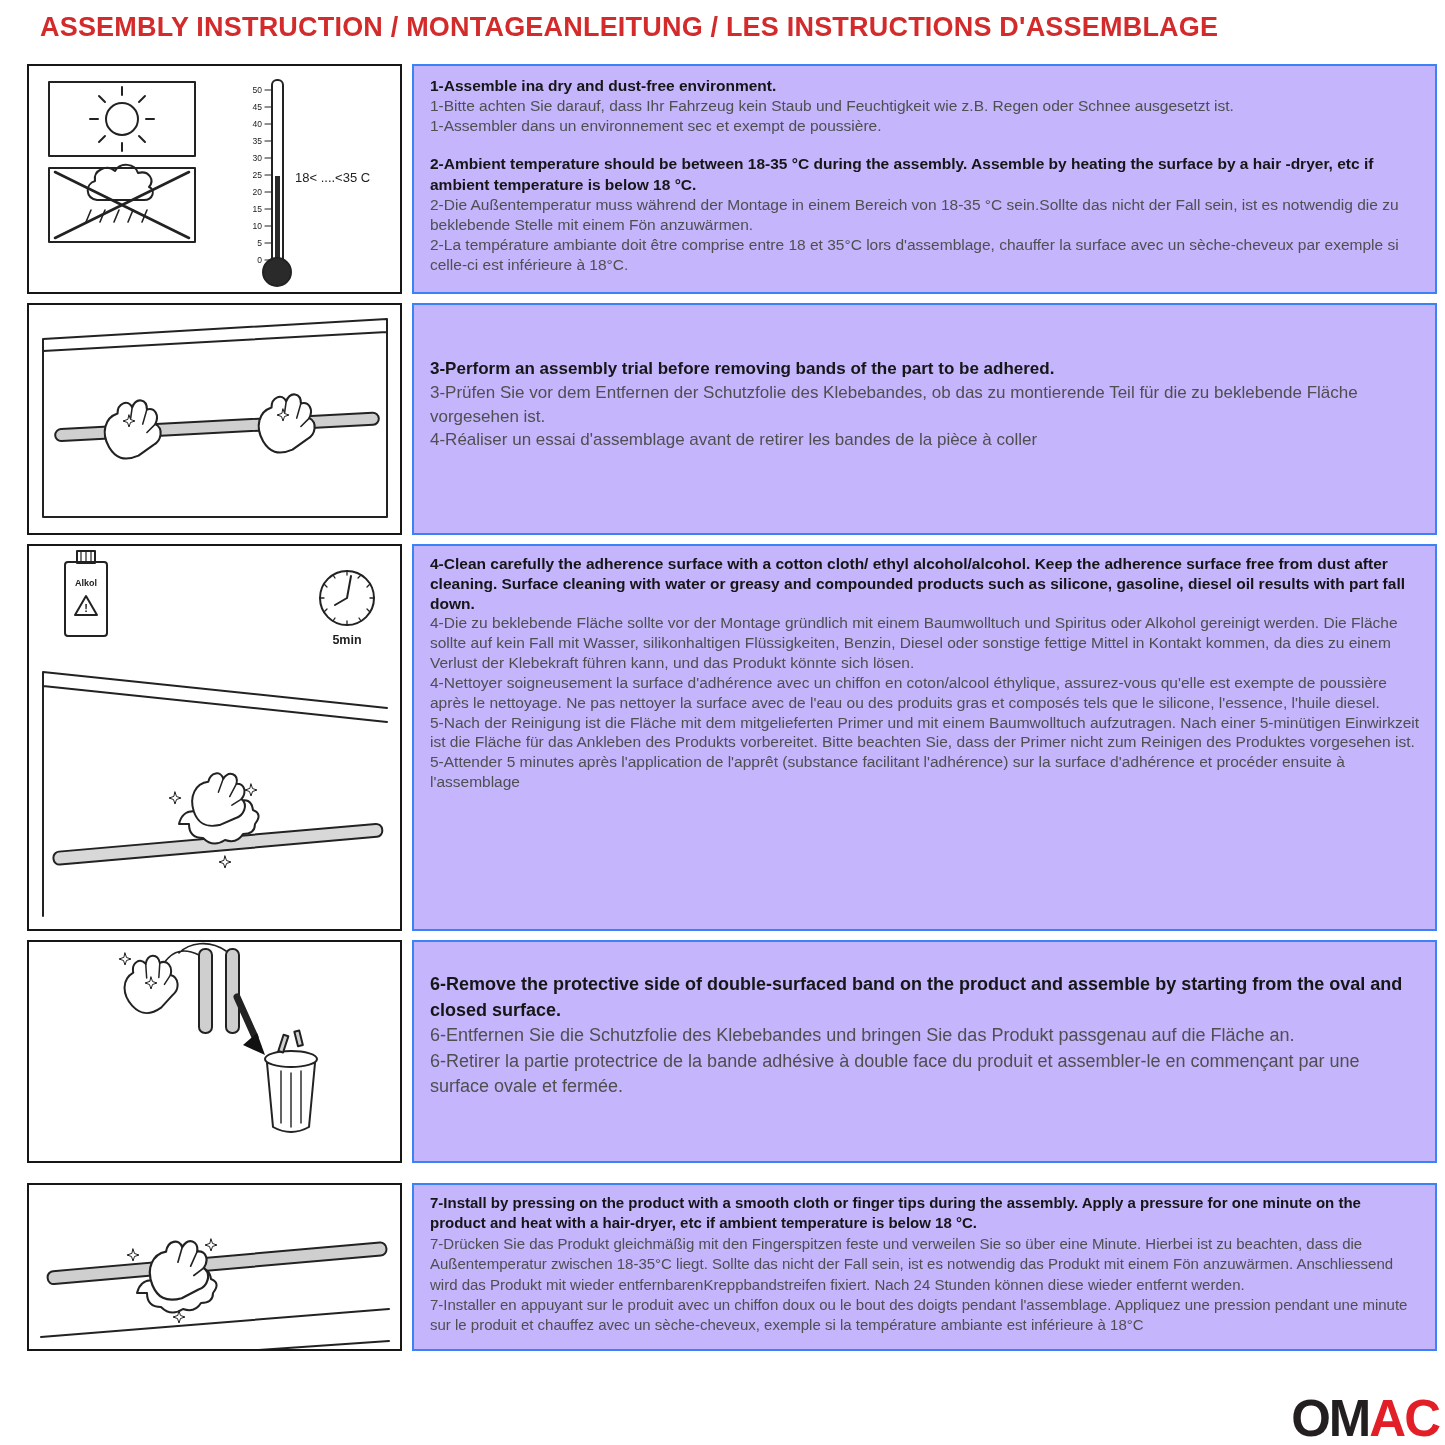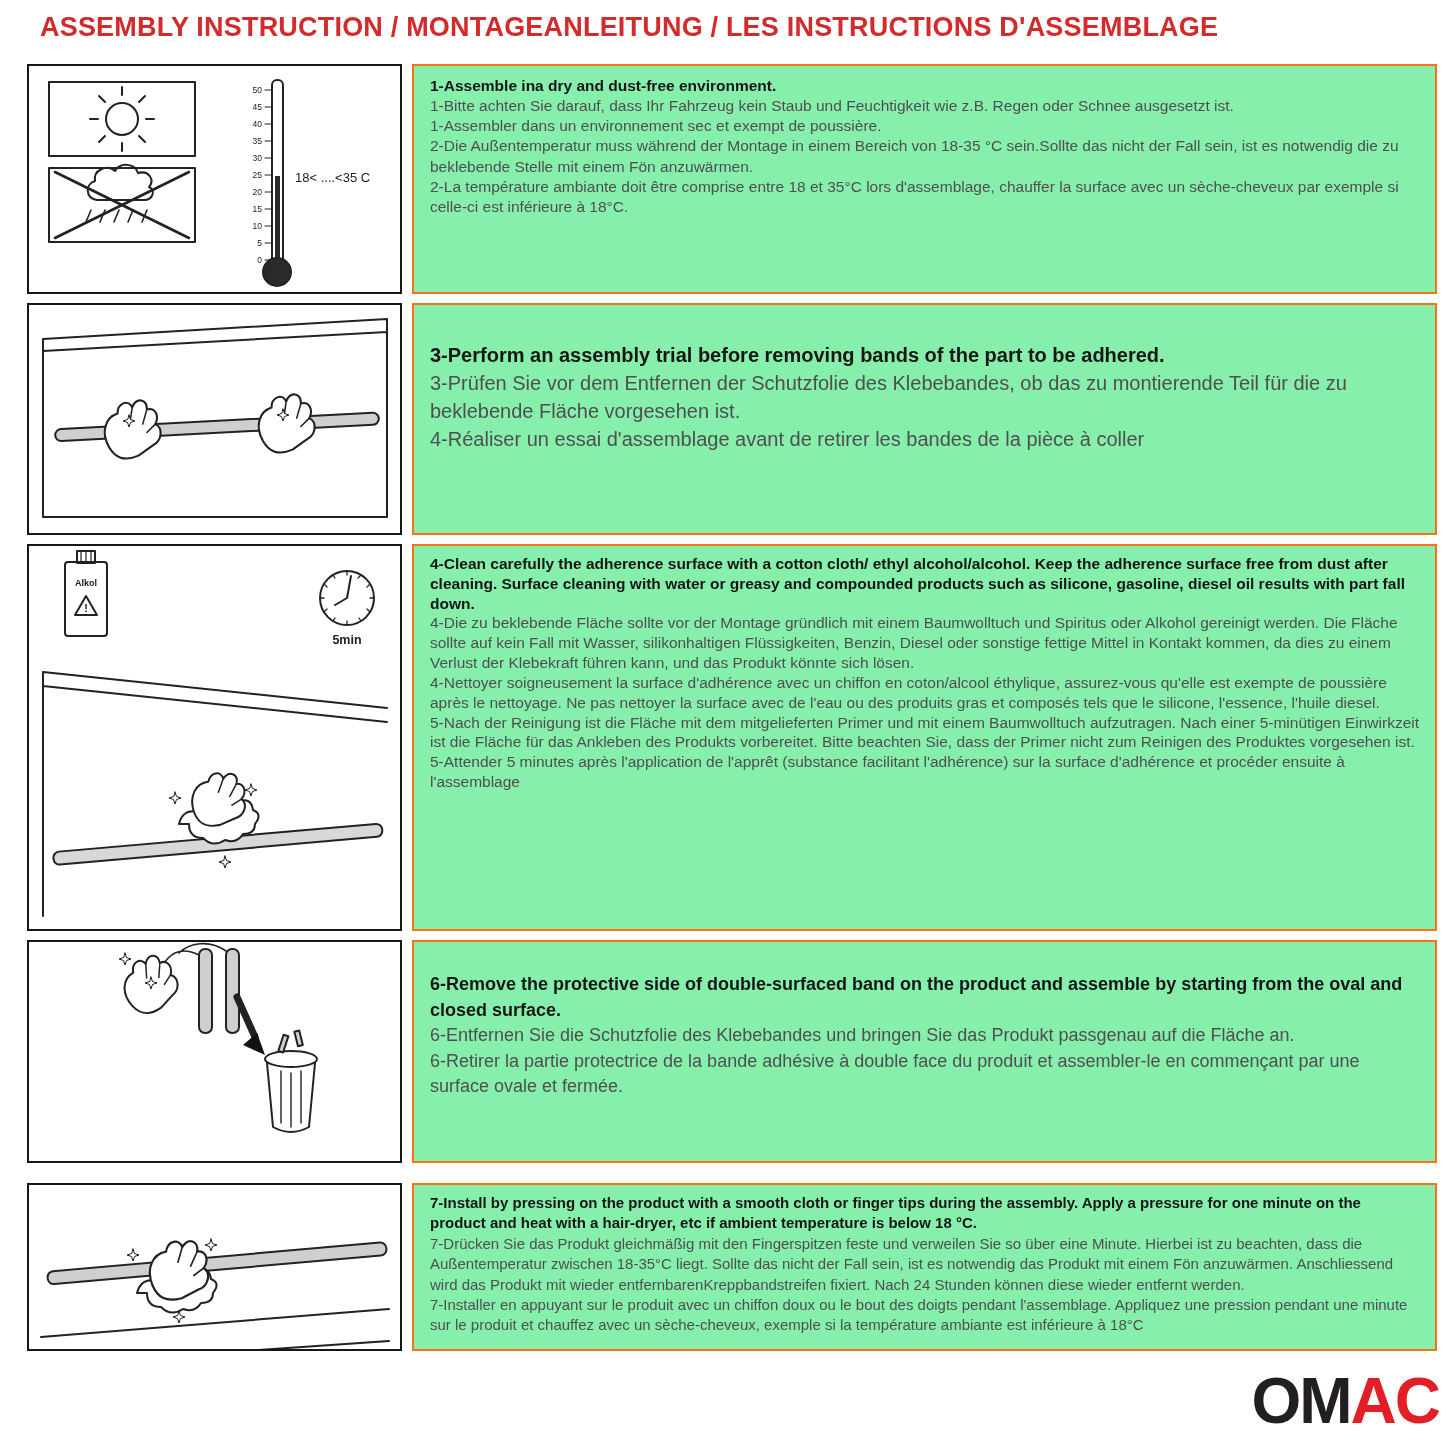"1-Assemble ina dry and dust-free" .textbox { background: #86efac -> #c4b5fd; border: 2px solid #f97316 -> 2px solid #3b82f6 }
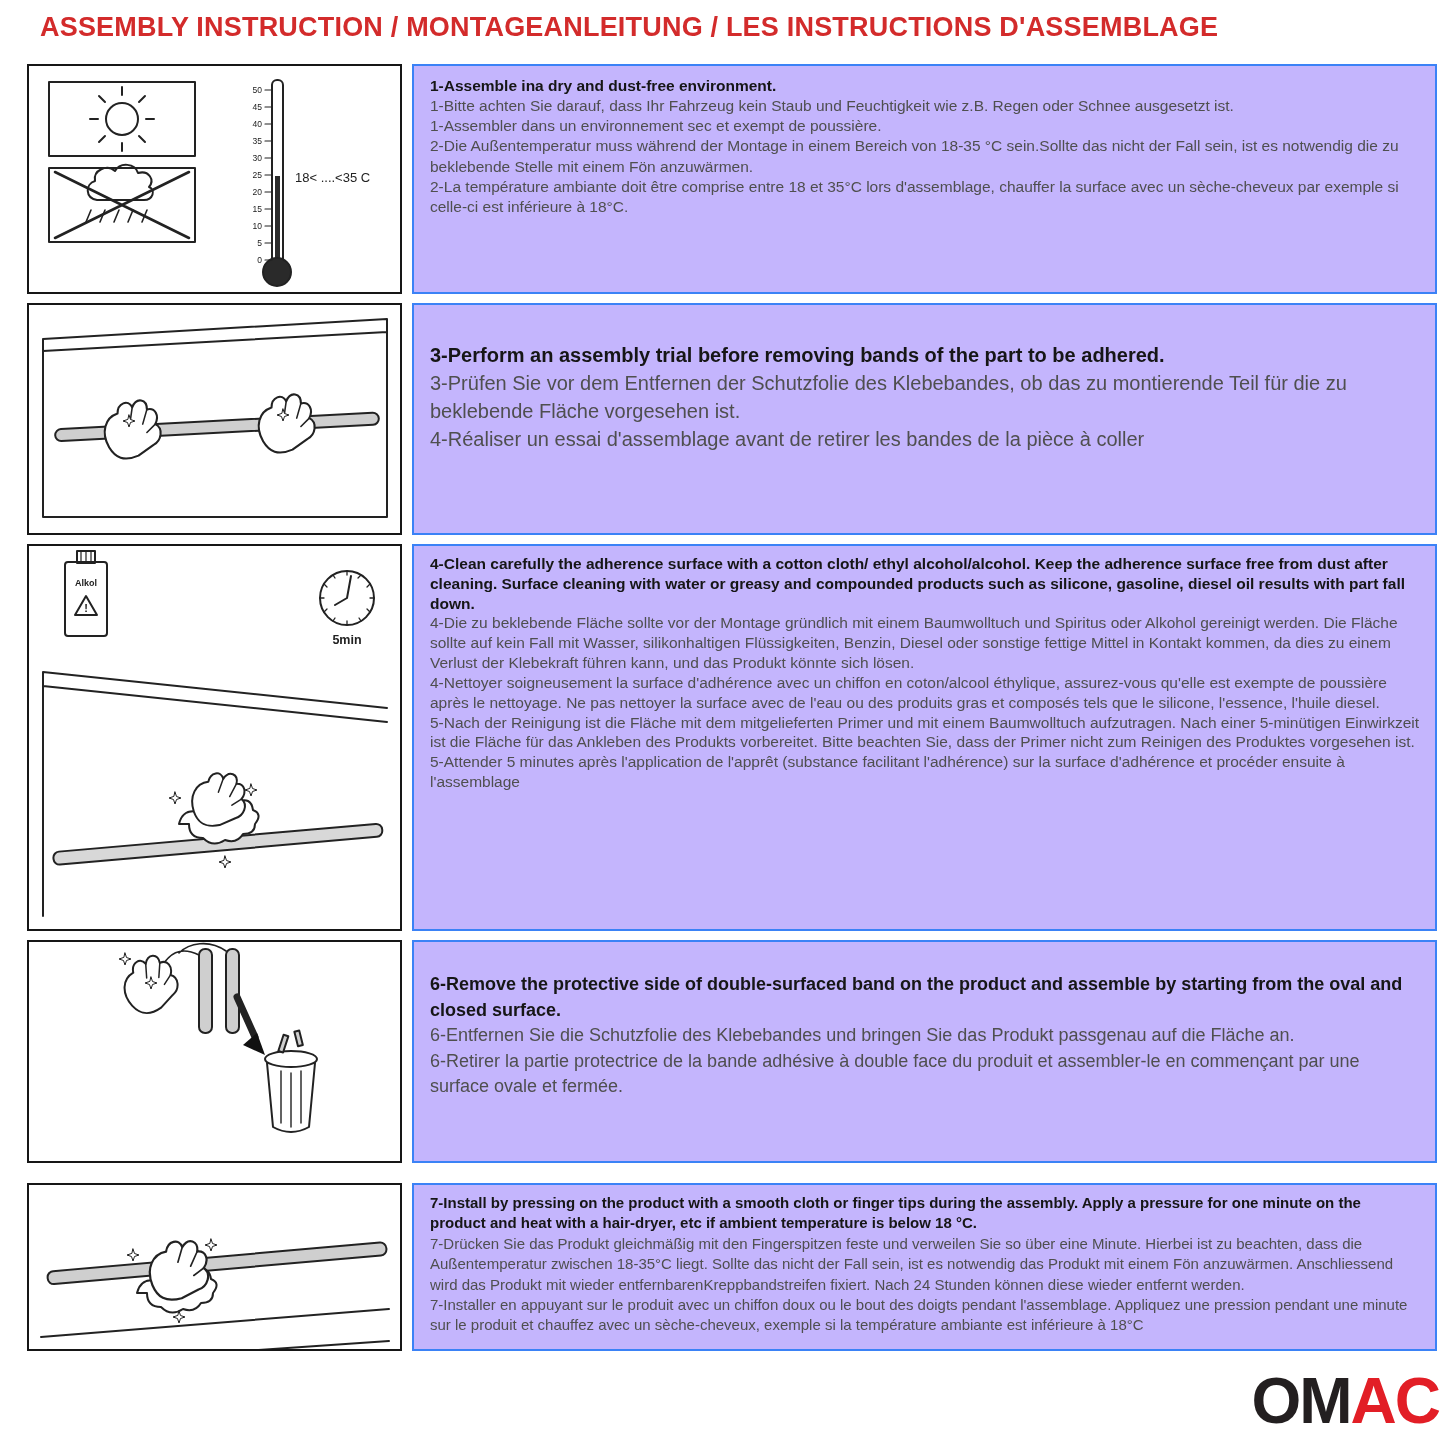"2-Ambient temperature should be between" p.en { html: none -> <p>2-Ambient temperature should be between 18-35 °C during the assembly. Assemble by heating the surface by a hair -dryer, etc if ambient temperature is below 18 °C.</p> }
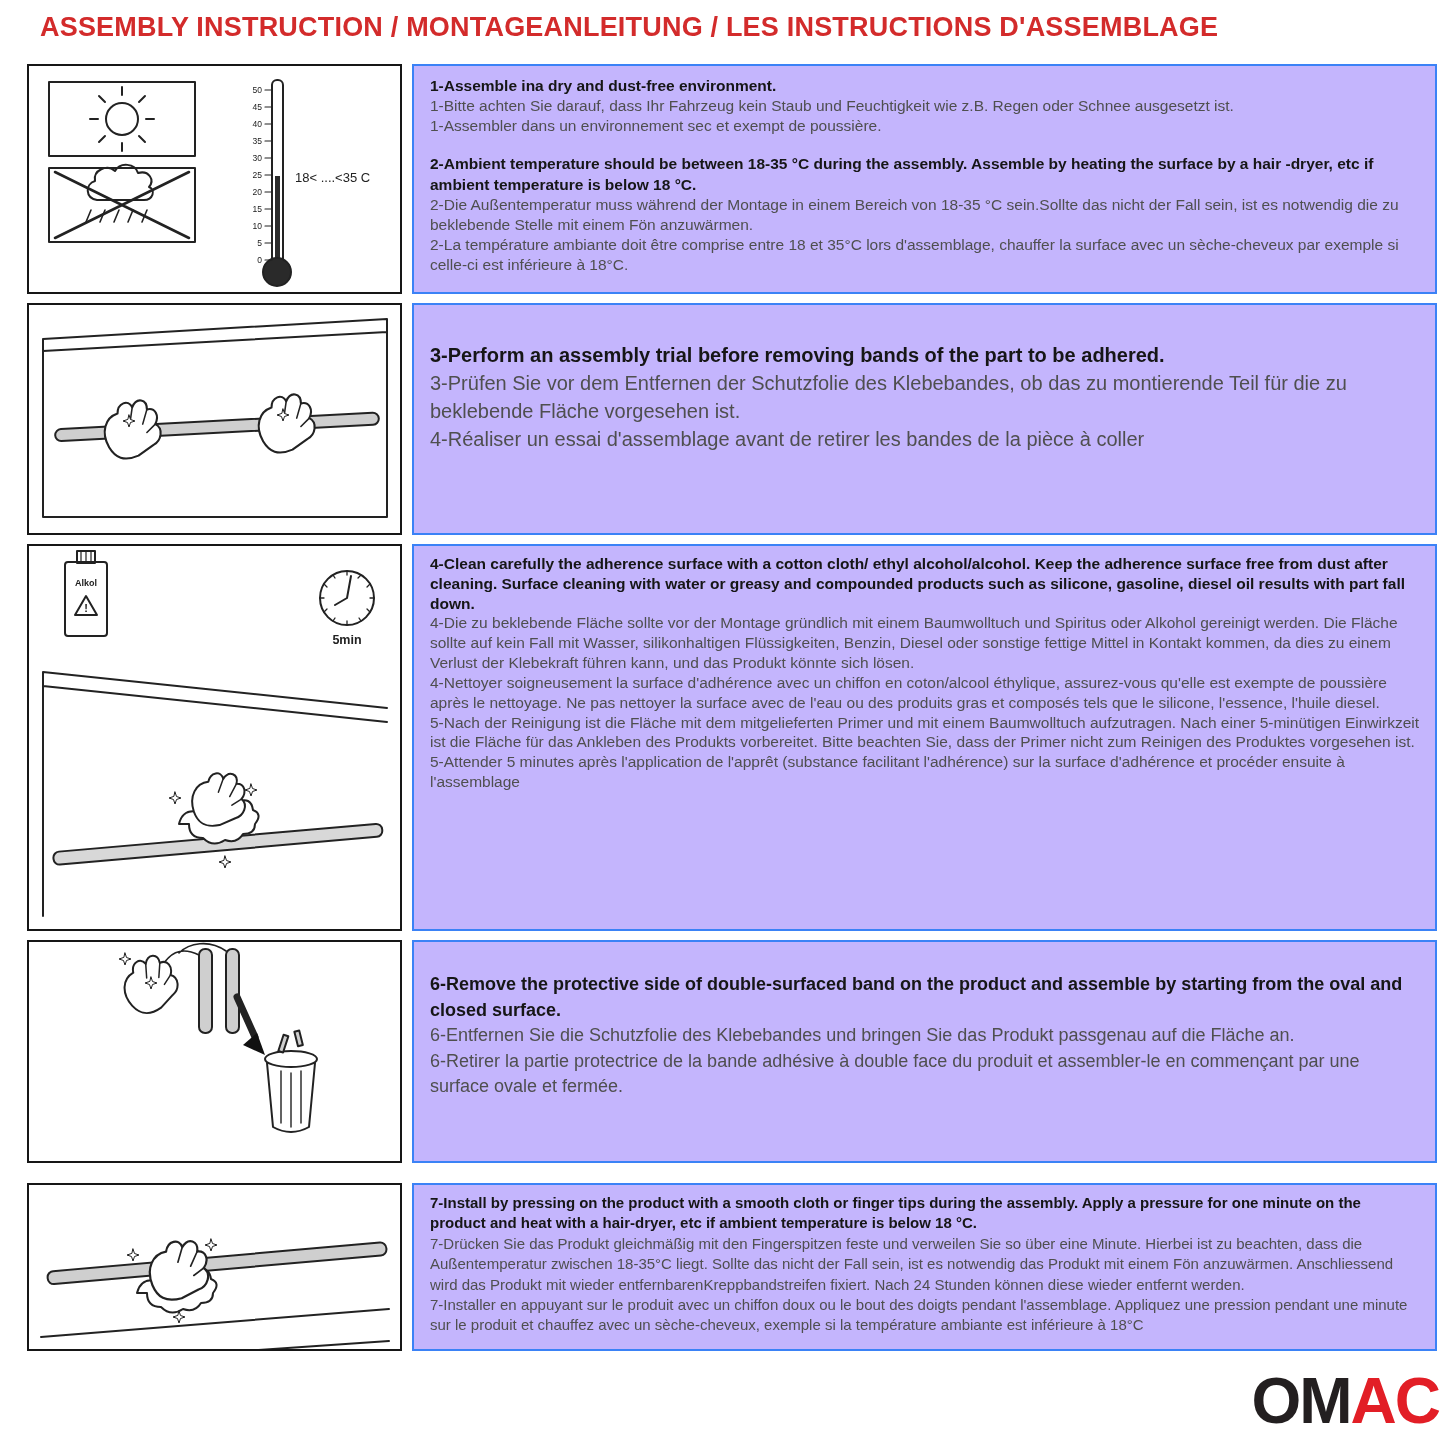"3-Perform an assembly trial before" .r2 .textbox { font-size: 20px -> 17px; padding-top: 36px -> 52px }
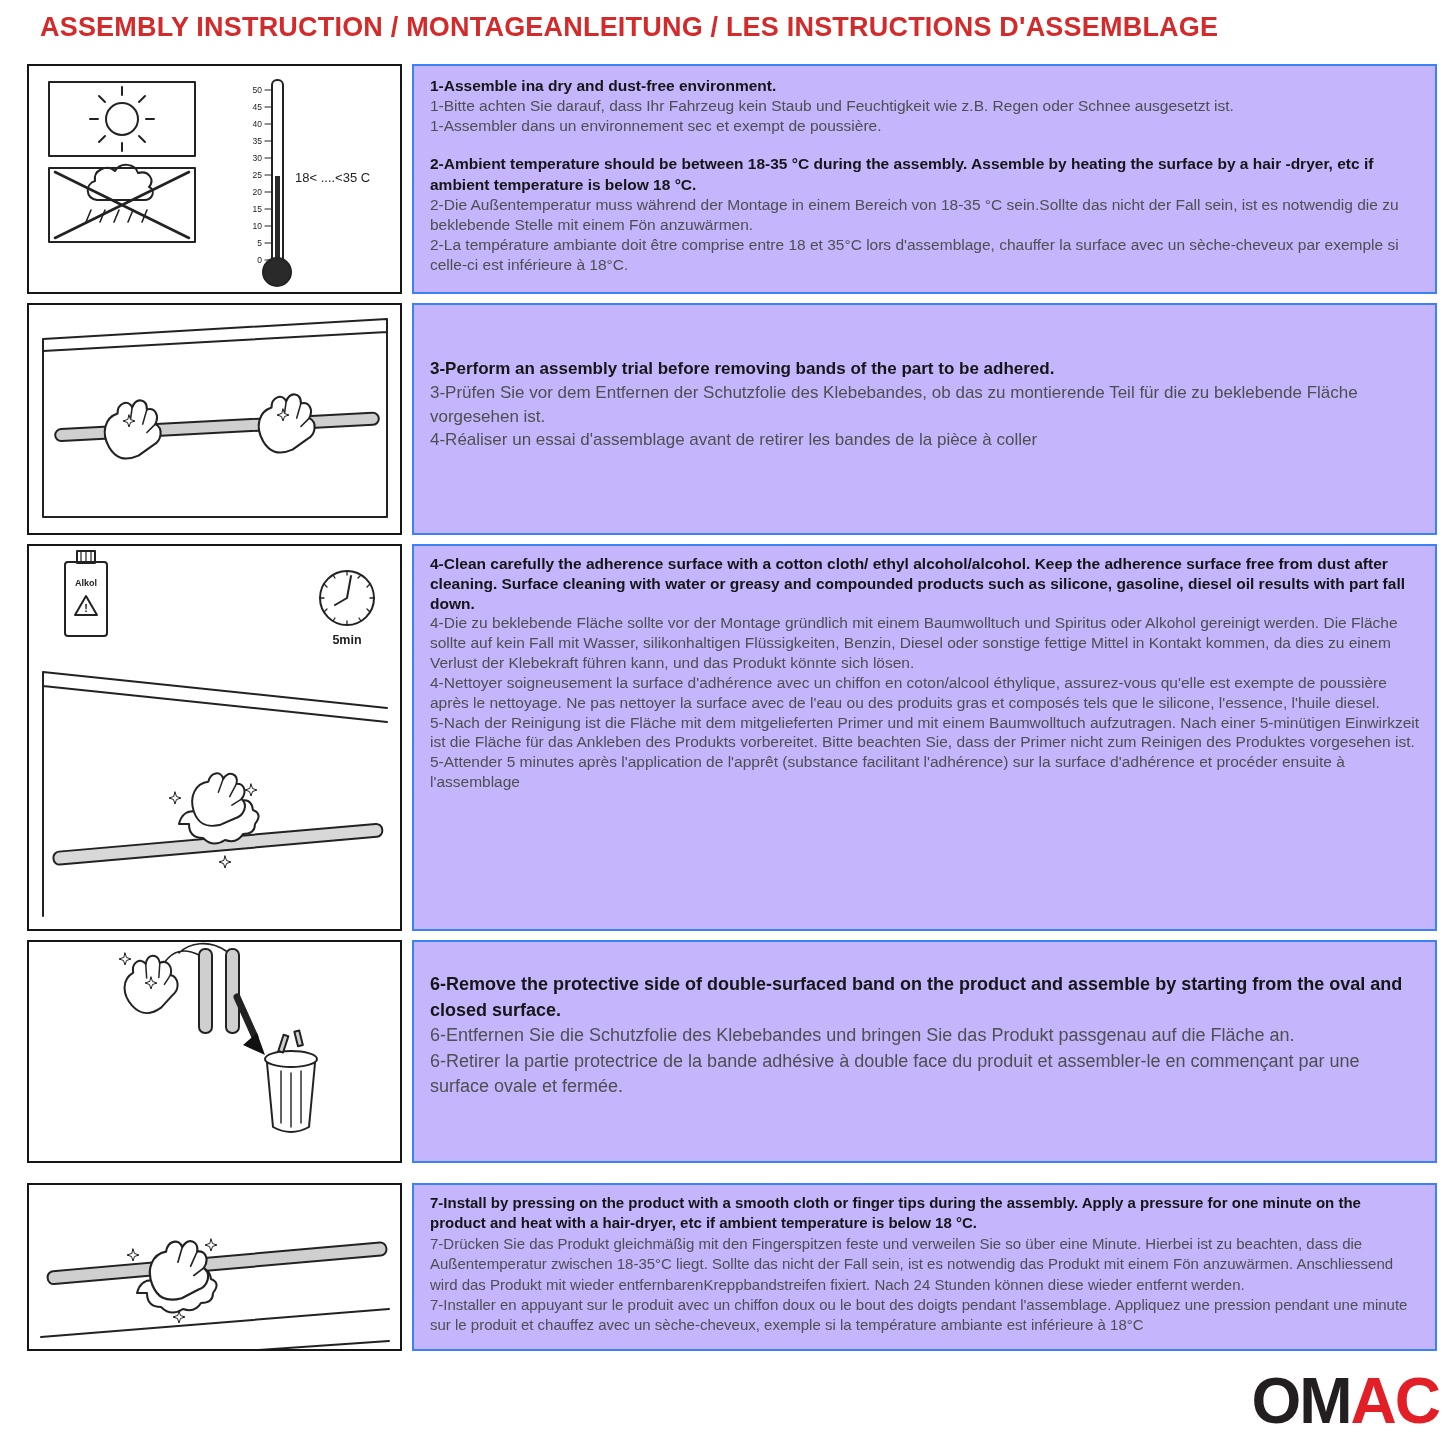"OMAC" .logo { bottom: 12px -> 1px; font-size: 64px -> 51px }
